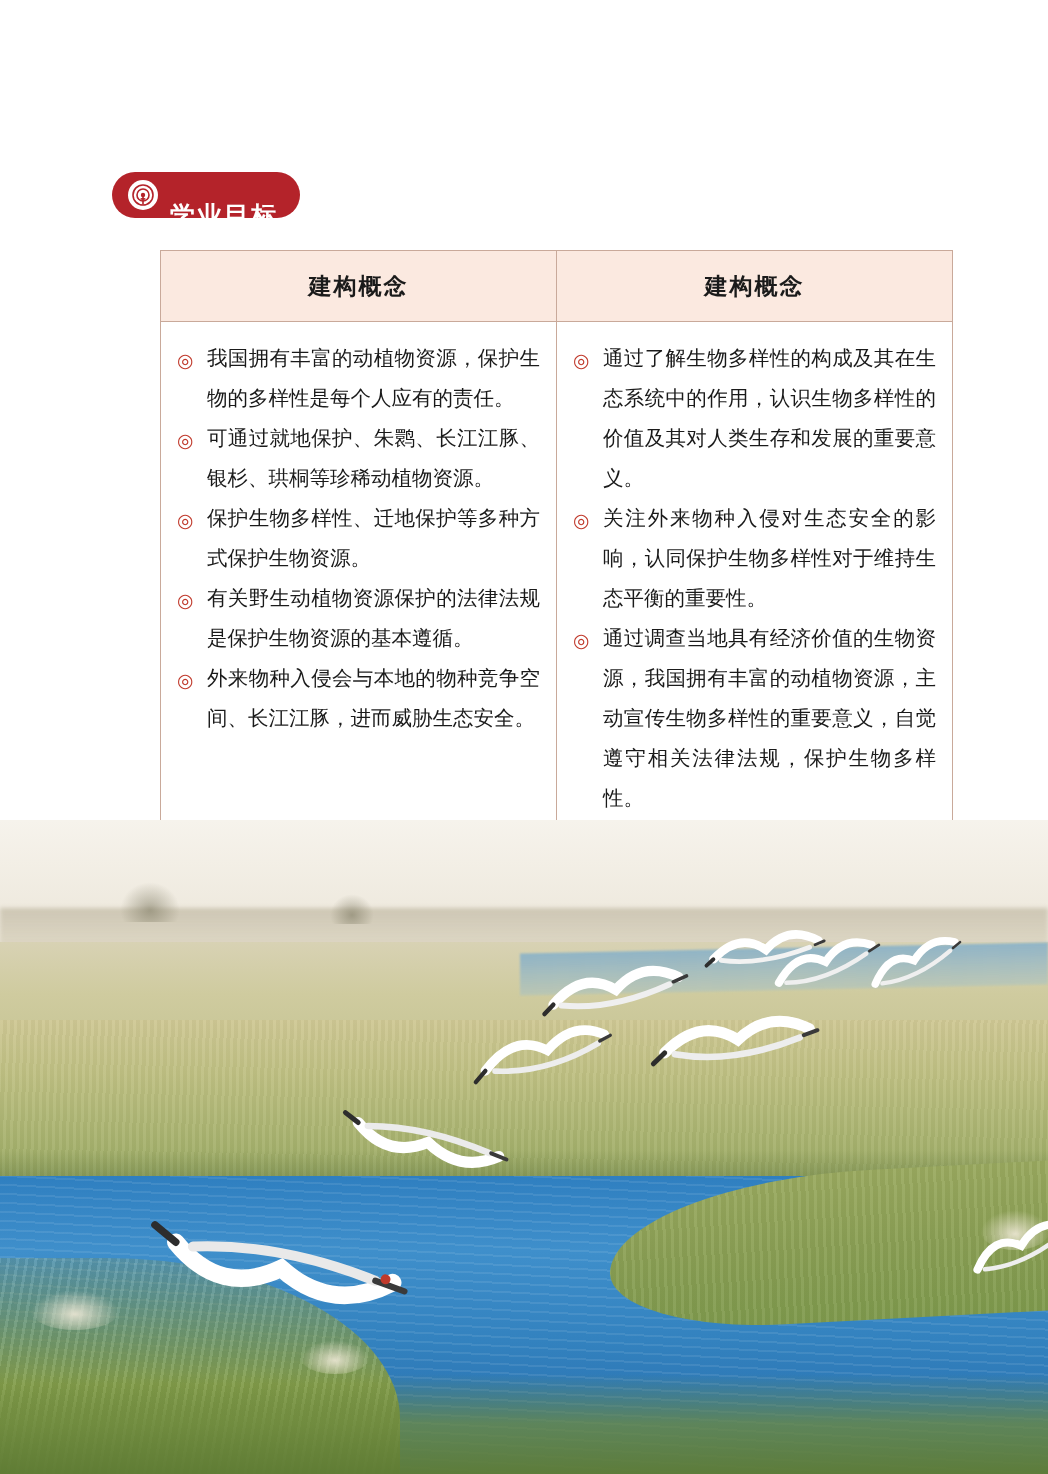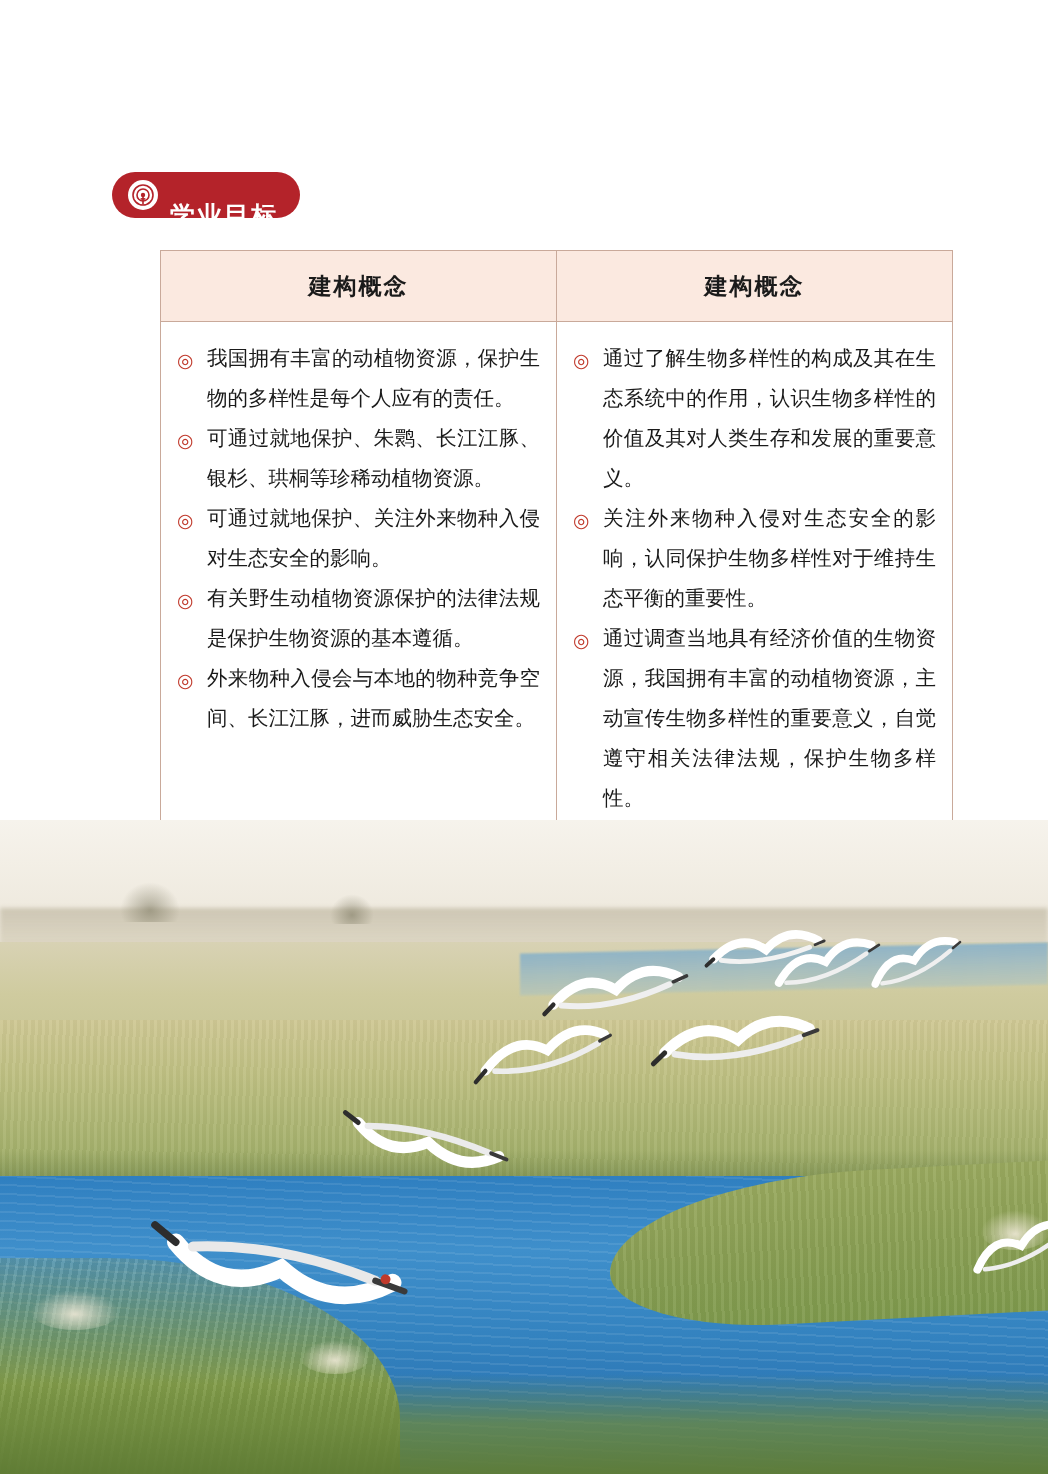"可通过就地保护、关注外来物种入侵对生态安全的影响。" li.bullet-item { text: 可通过就地保护、关注外来物种入侵对生态安全的影响 -> 保护生物多样性、迁地保护等多种方式保护生物资源 }
